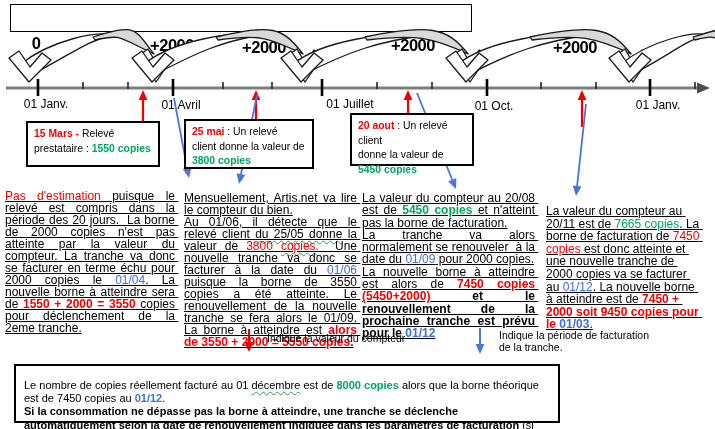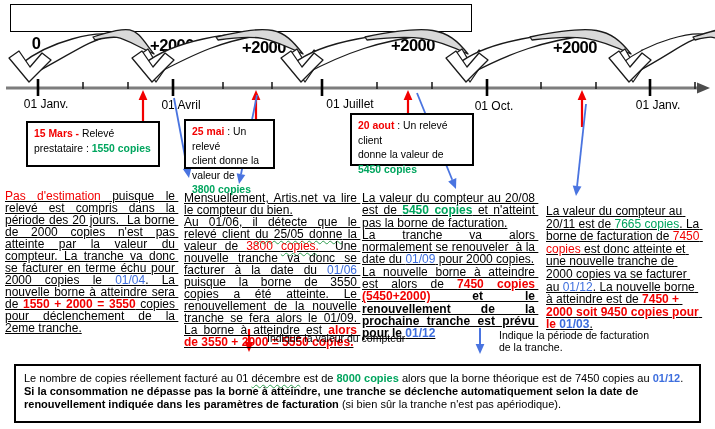"25 mai : Un relevé" div.abs { width: 91px -> 130px }
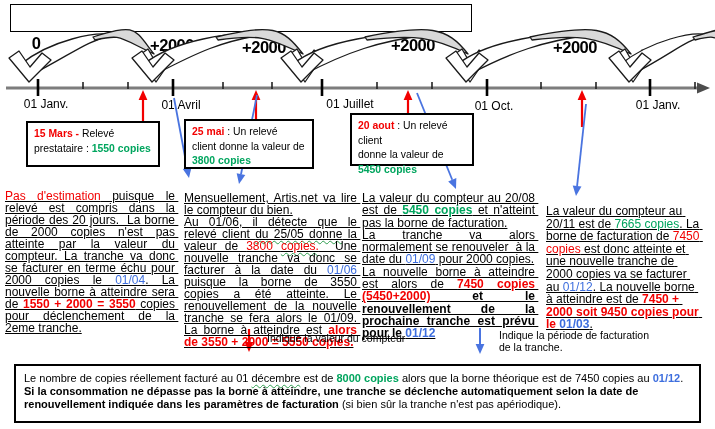"Le nombre de copies réellement" #footer-box { padding: 6px 8px -> 13px 8px; width: 687px -> 546px }
